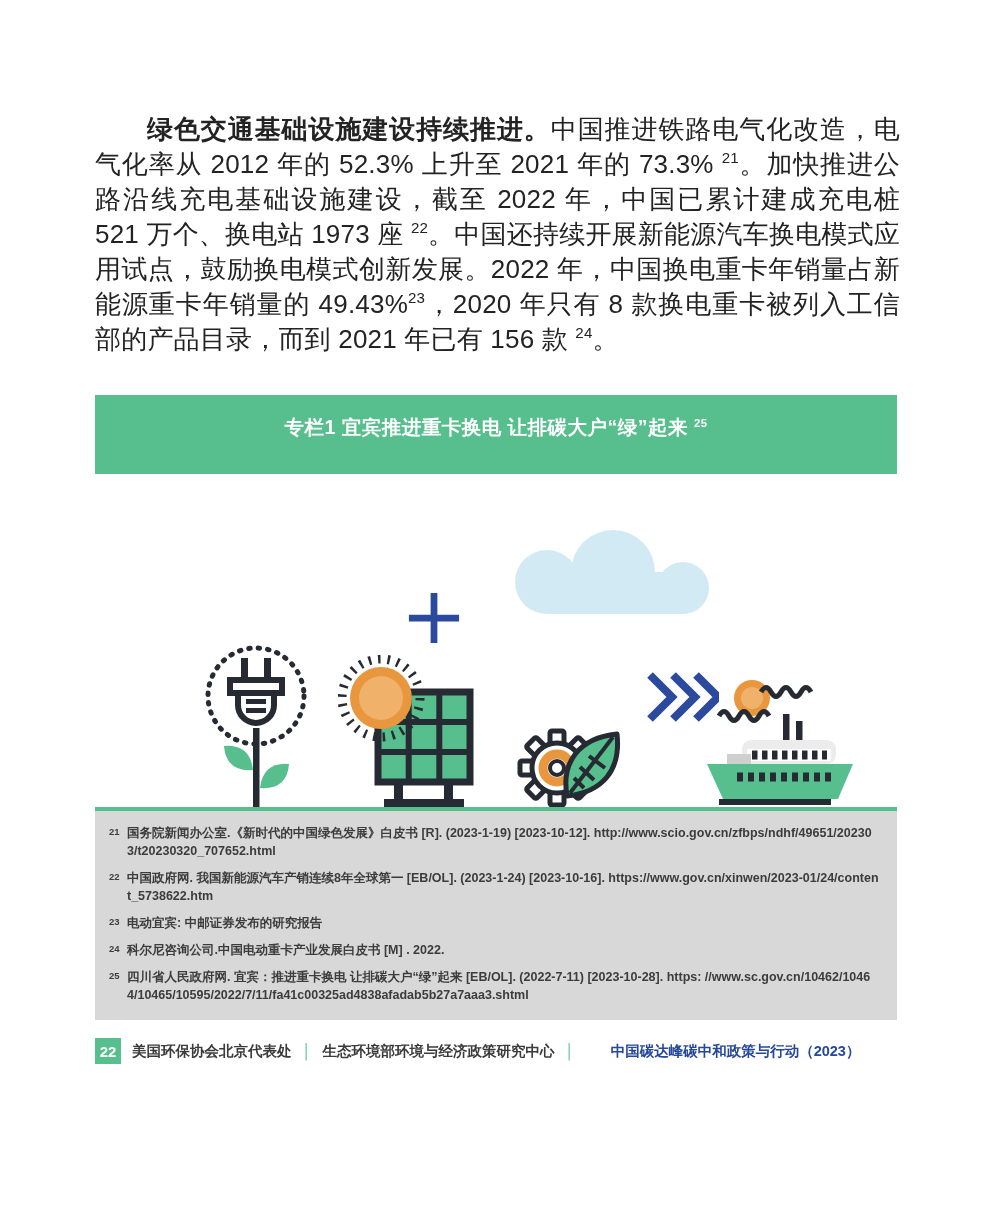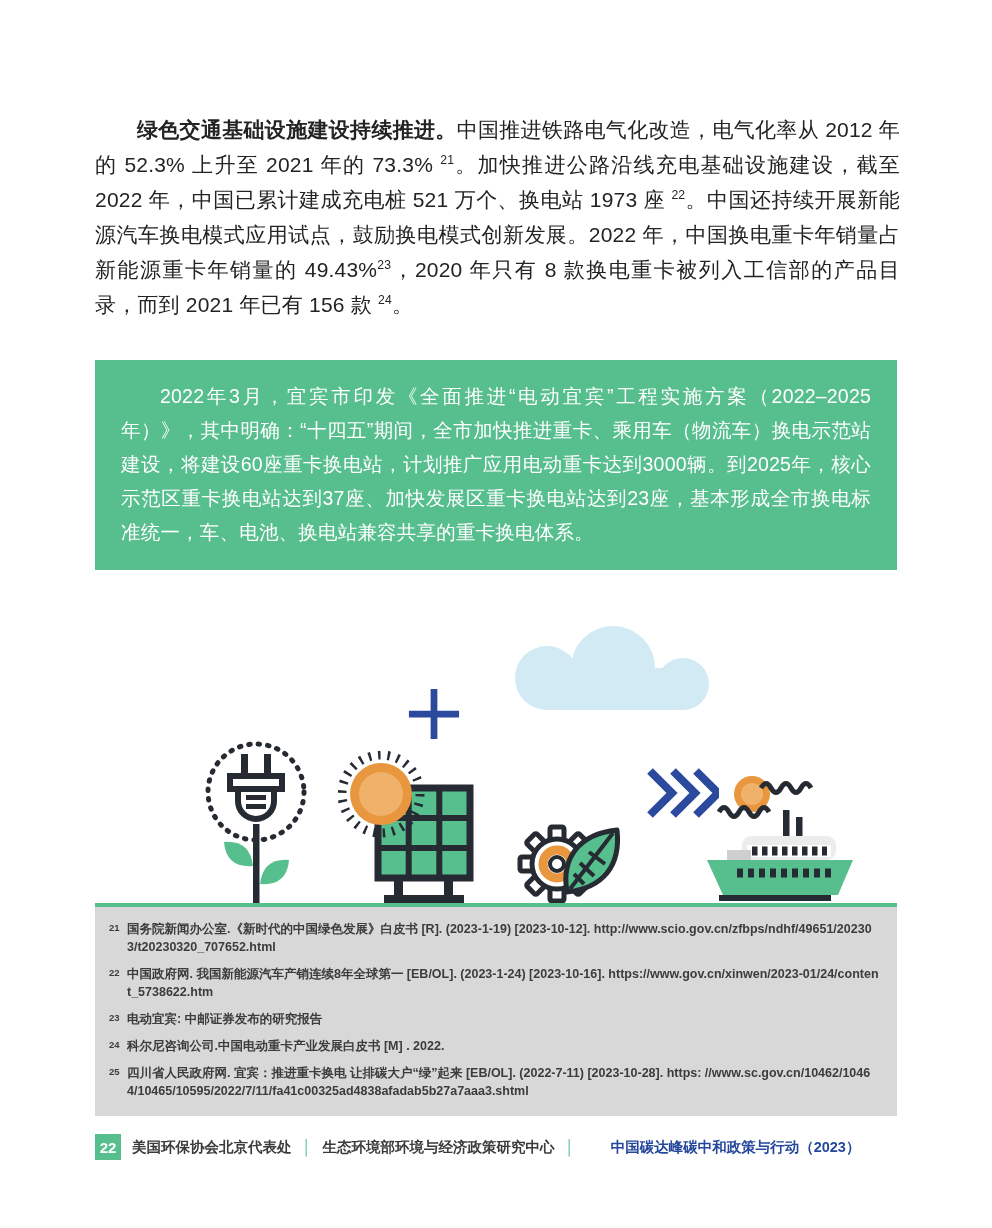"绿色交通基础设施建设持续推进。中国推进铁路电气化改造，电气化率从 2012 年的" .main-paragraph { font-size: 21px -> 26px }
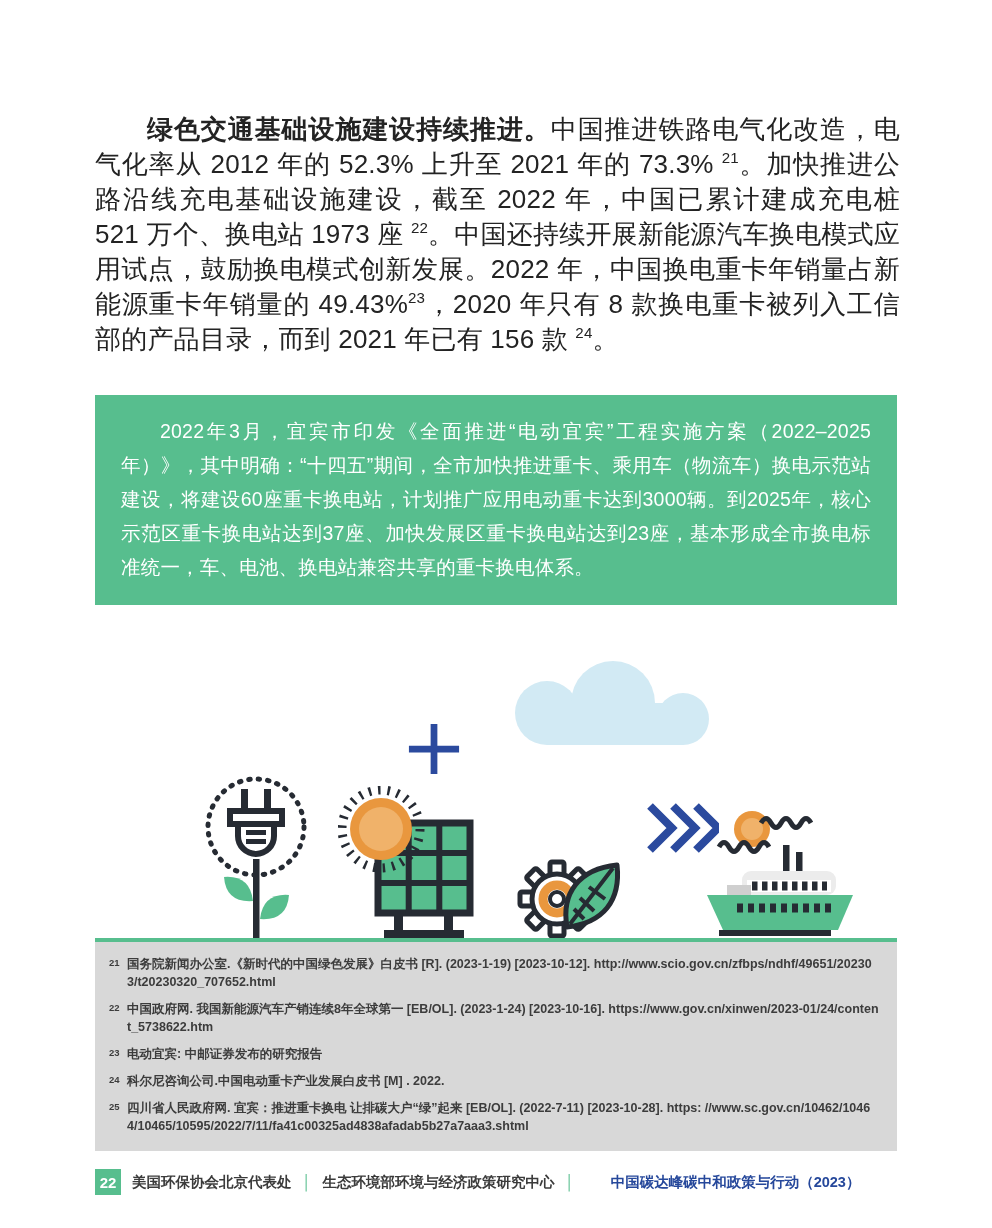"专栏1 宜宾推进重卡换电 让排碳大户“绿”起来 25" div.callout-title { html: none -> <div>专栏1 宜宾推进重卡换电 让排碳大户“绿”起来 <sup>25</sup></div> }
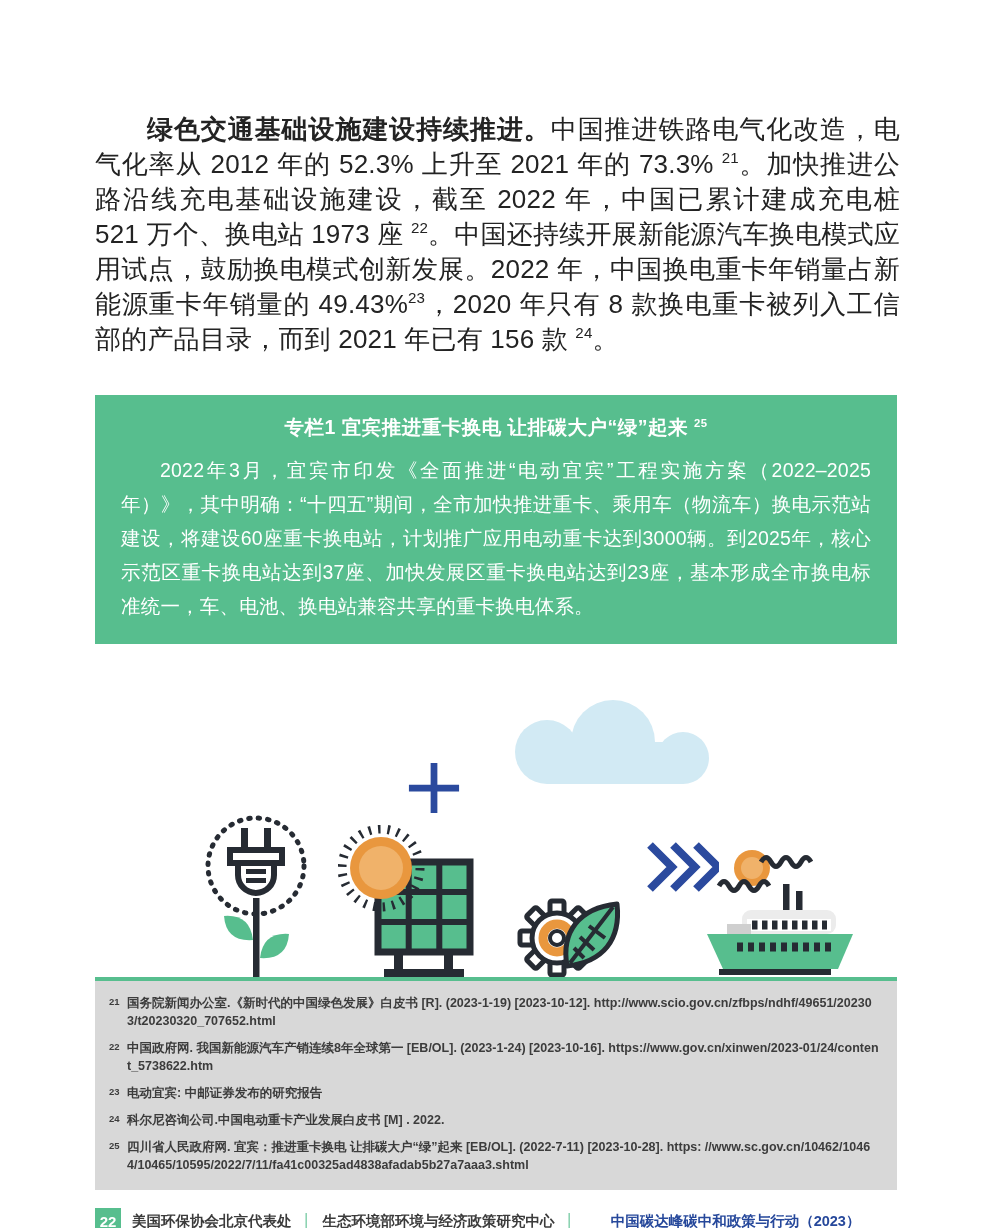"2022年3月，宜宾市印发《全面推进“电动宜宾”工程实施方案（2022–2025" p.callout-body { html: <p>2022年3月，宜宾市印发《全面推进“电动宜宾”工程实施方案（2022–2025年）》，其中明确：“十四五”期间，全市加快推进重卡、乘用车（物流车）换电示范站建设，将建设60座重卡换电站，计划推广应用电动重卡达到3000辆。到2025年，核心示范区重卡换电站达到37座、加快发展区重卡换电站达到23座，基本形成全市换电标准统一，车、电池、换电站兼容共享的重卡换电体系。</p> -> none }
